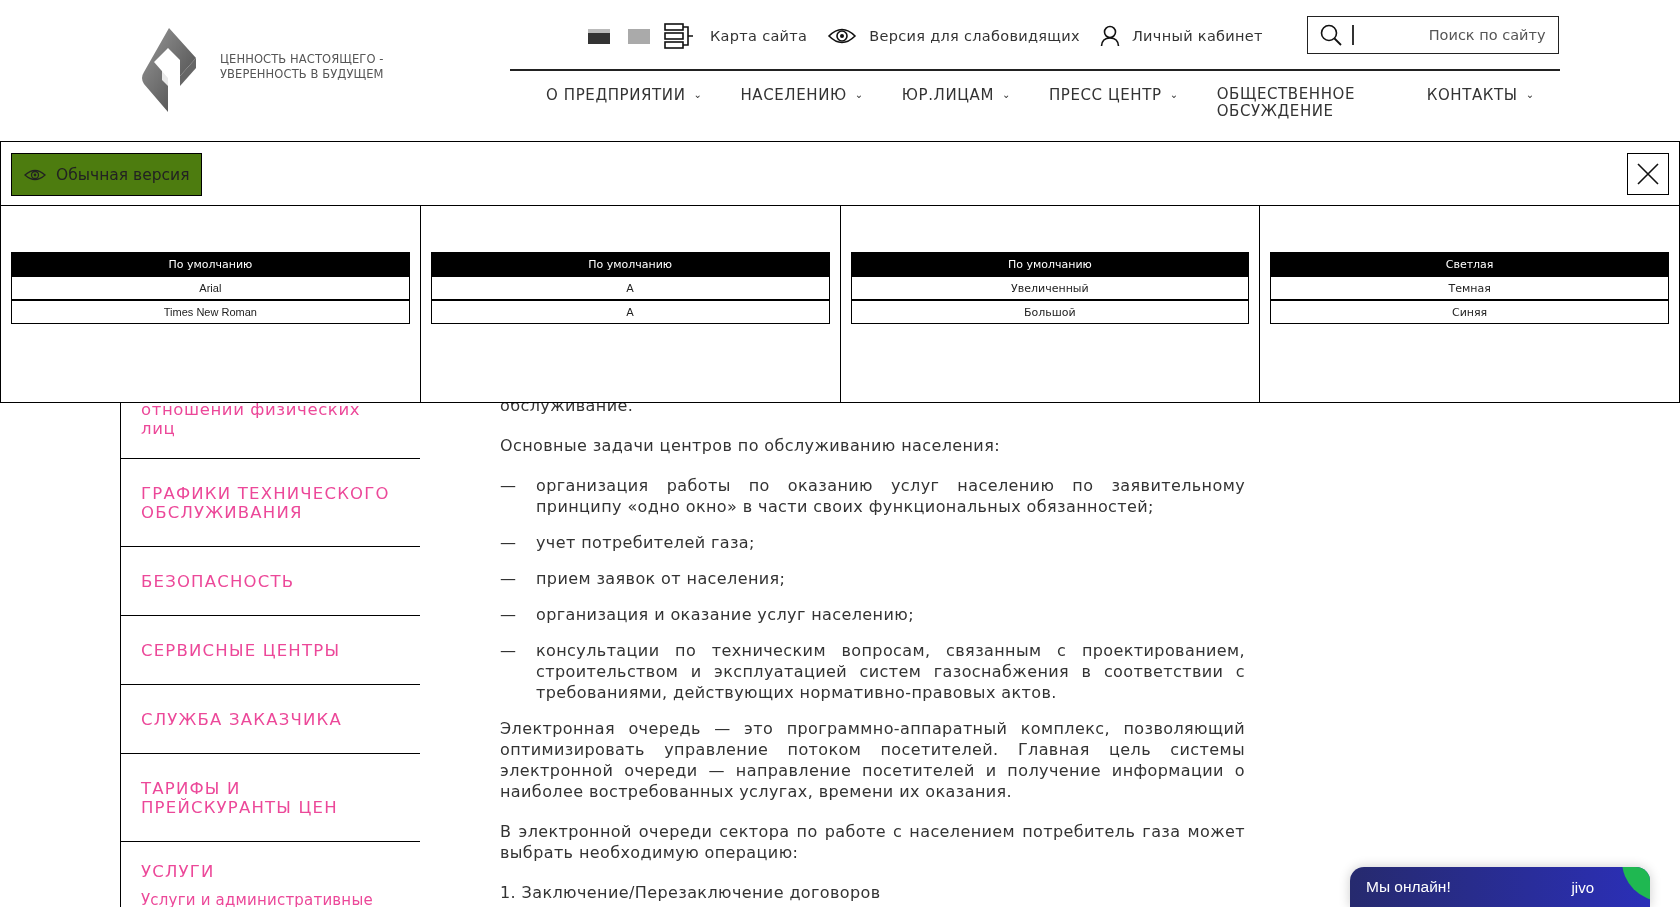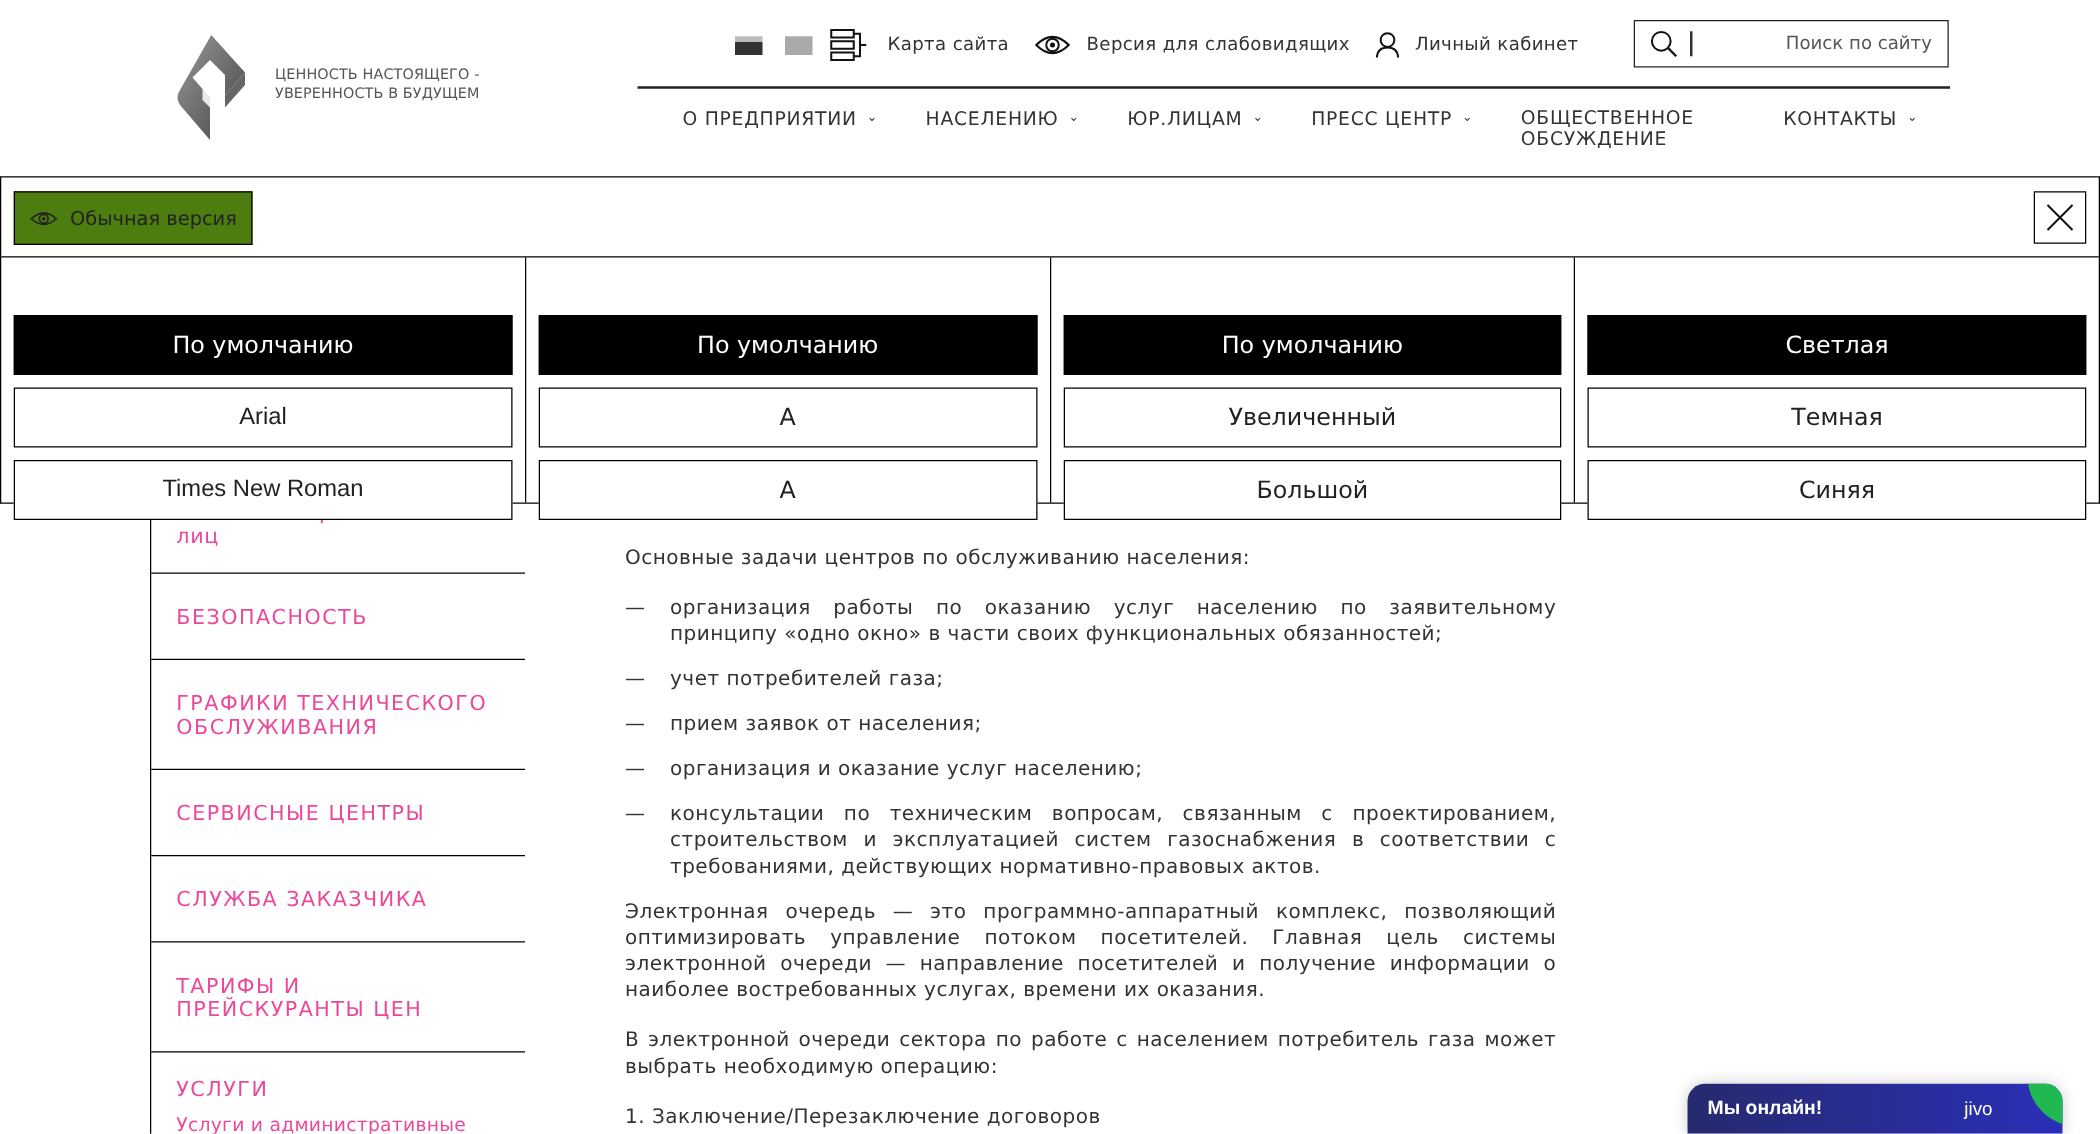"По умолчанию" .opt { font-size: 19px -> 11px; height: 48px -> 24px; margin-bottom: 10px -> none }
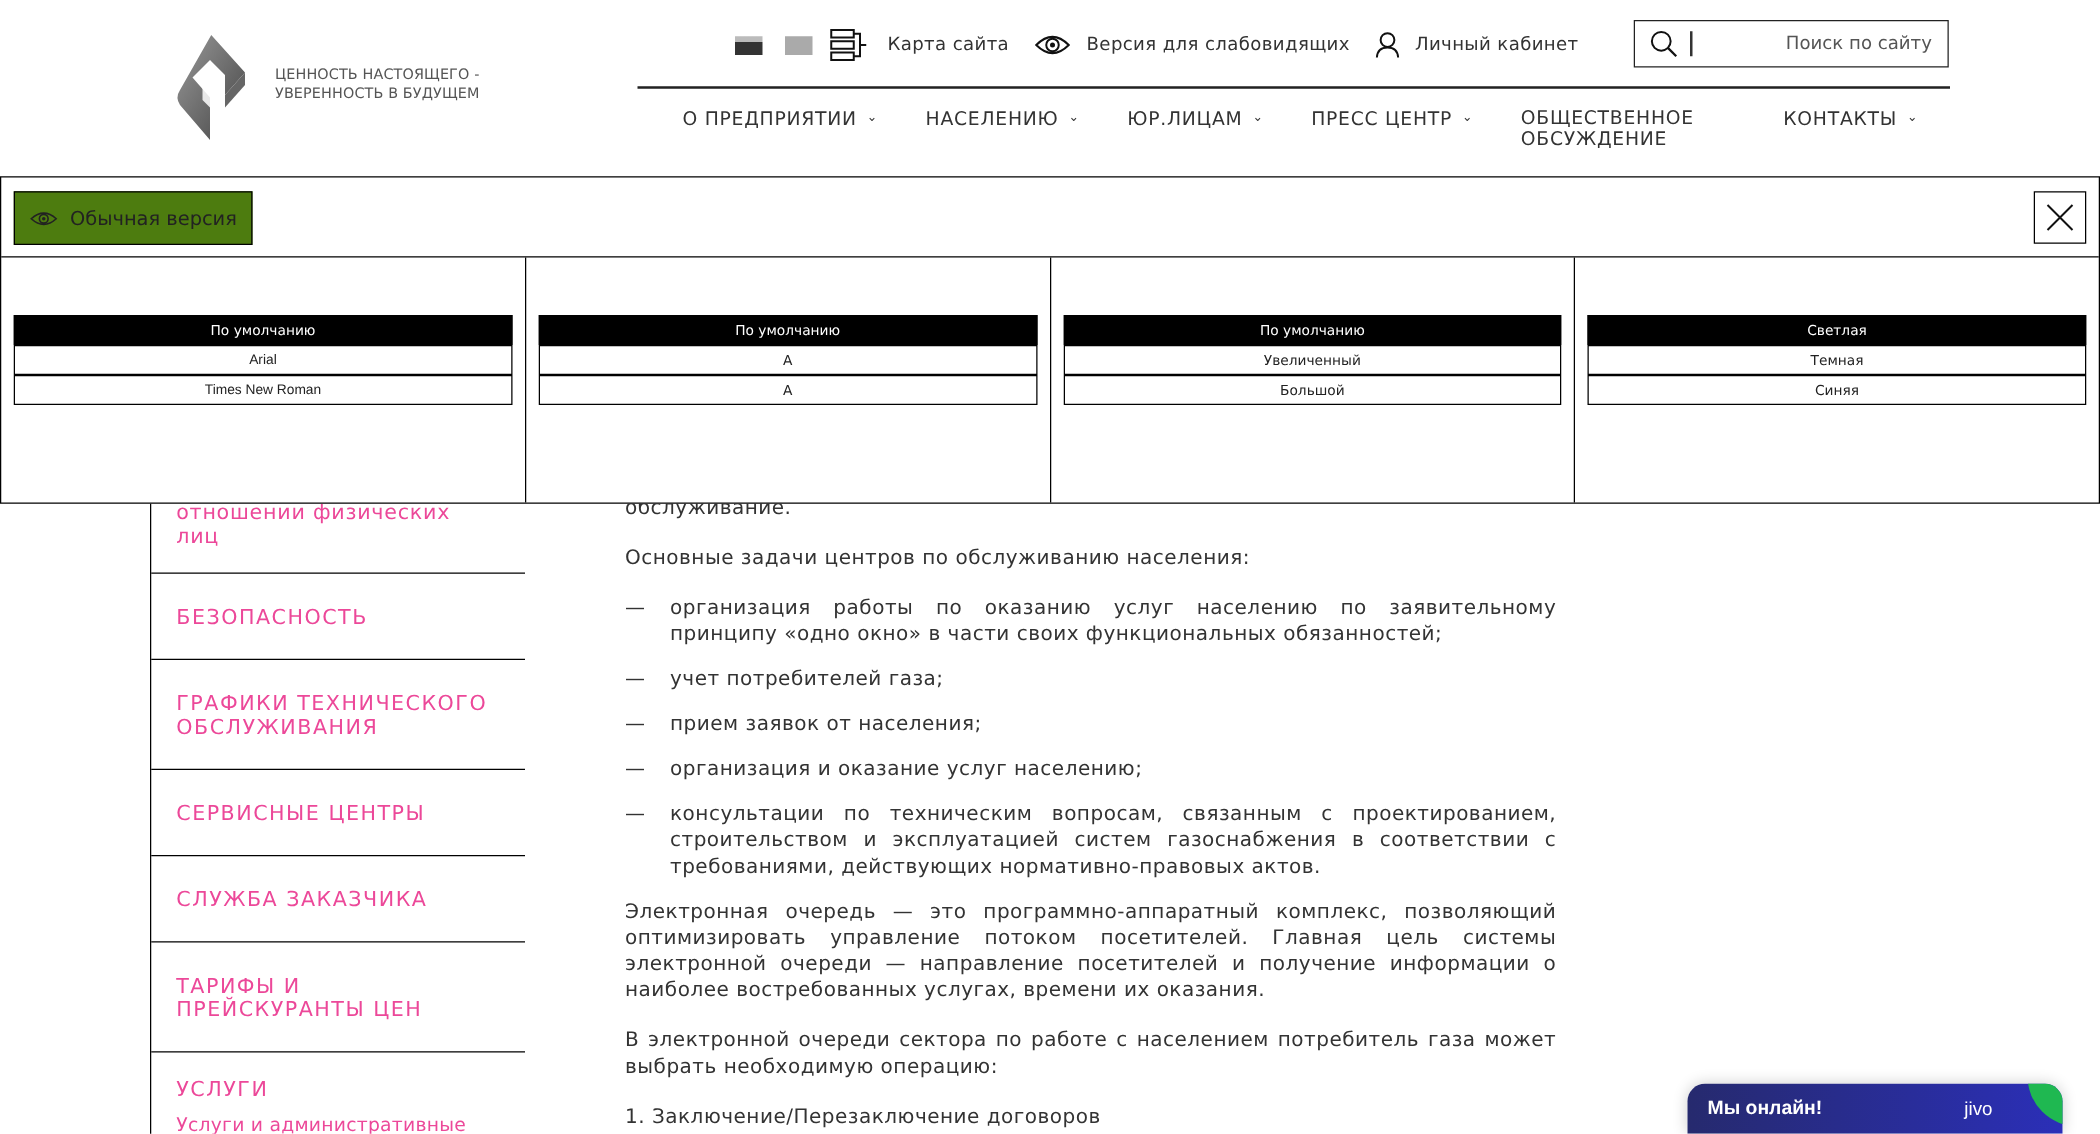"БЕЗОПАСНОСТЬ" div.side-item { order: before "ГРАФИКИ ТЕХНИЧЕСКОГО" -> after "ГРАФИКИ ТЕХНИЧЕСКОГО" }
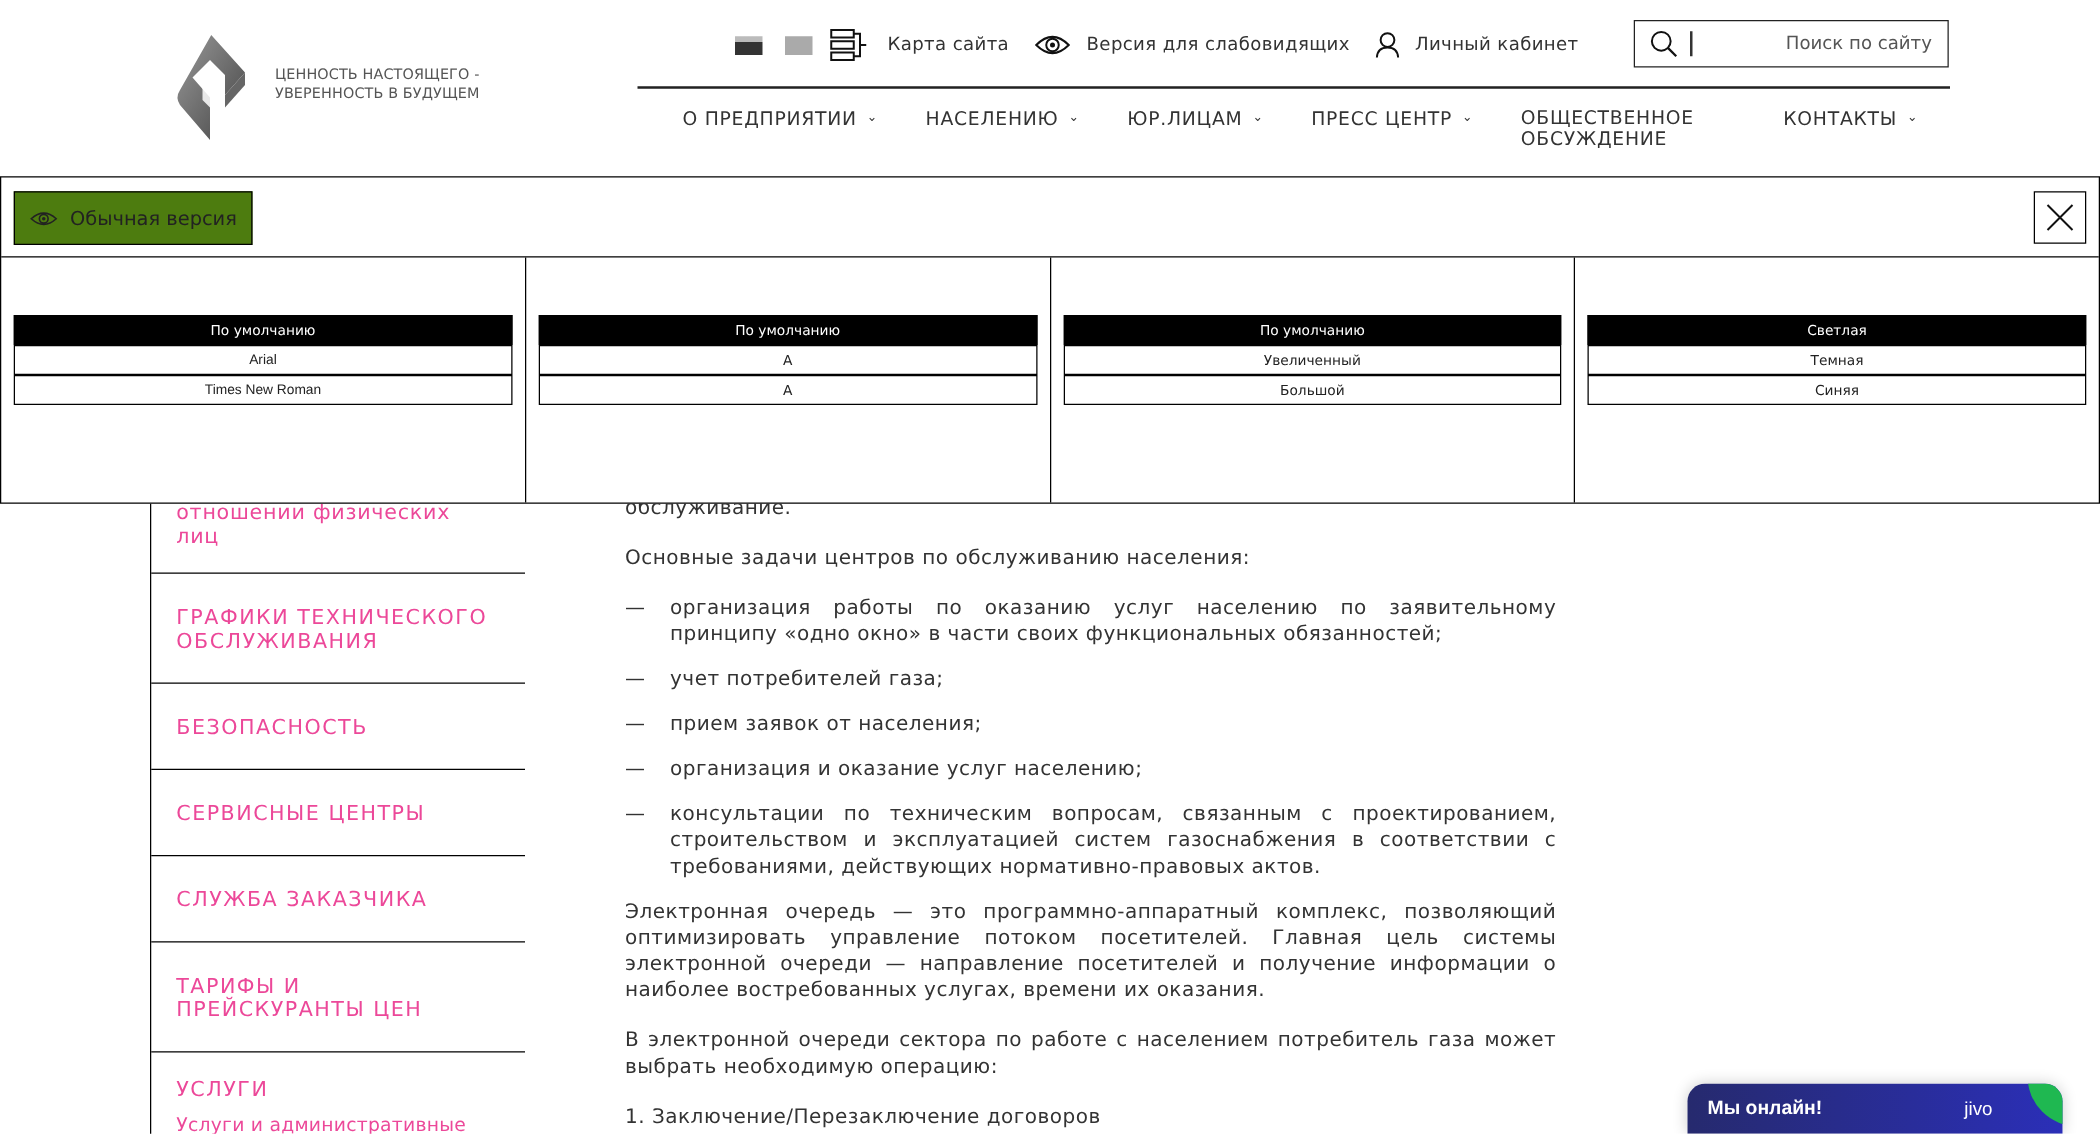"Мы онлайн!" .chat-label { font-weight: bold -> normal }
